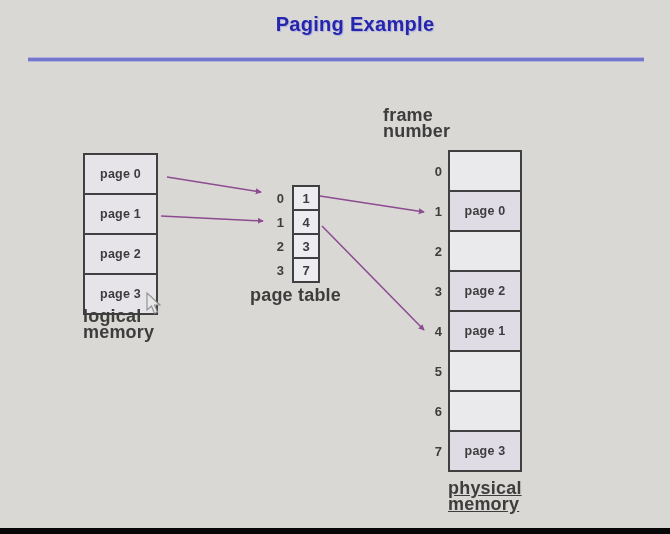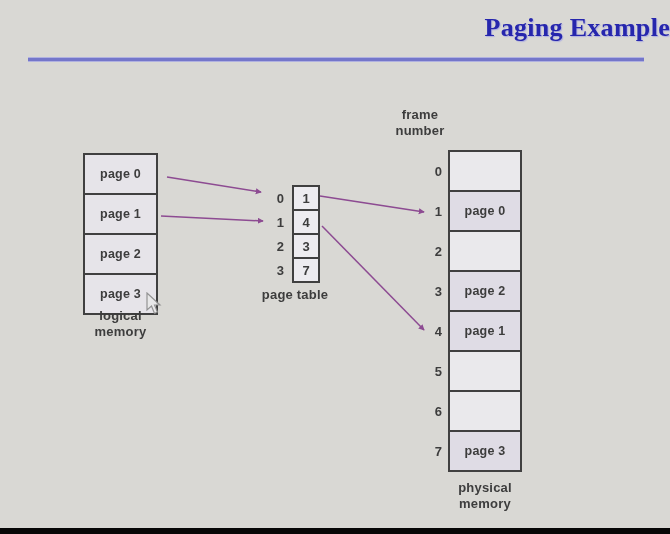"Paging Example" .title { font-family: Liberation Serif, serif -> none; font-size: 26px -> 20px; text-align: right -> center }
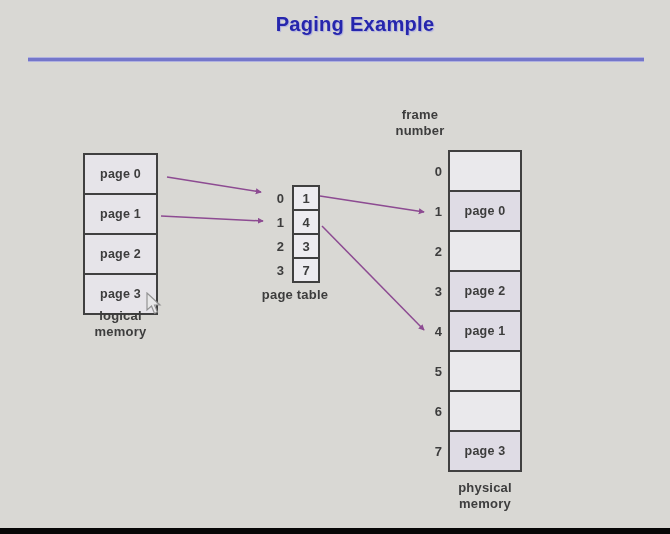"frame number" .dlabel { font-size: 13px -> 18px; text-align: center -> none }
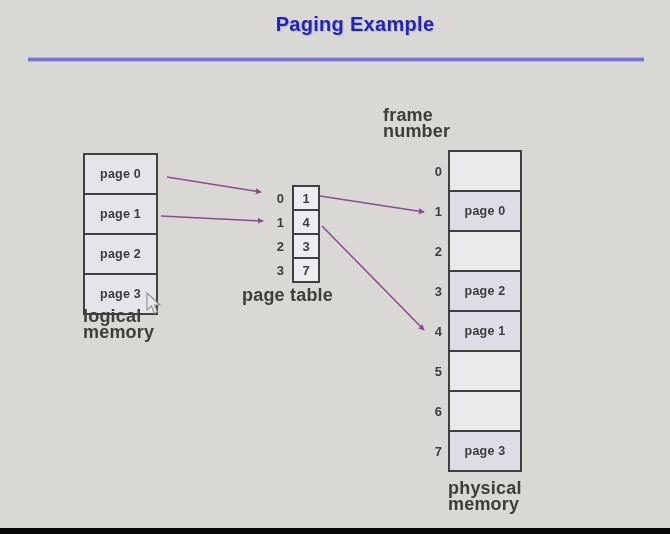"page table" .pt-label { left: 242px -> 250px }
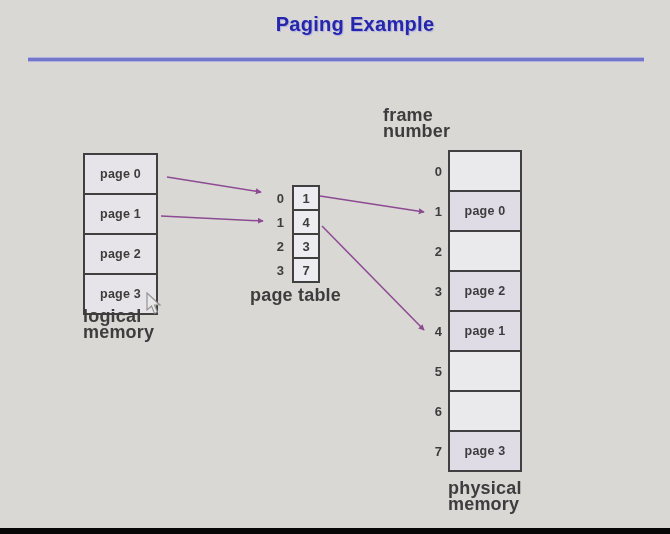"physical memory" .pm-label { text-decoration: none -> underline }
